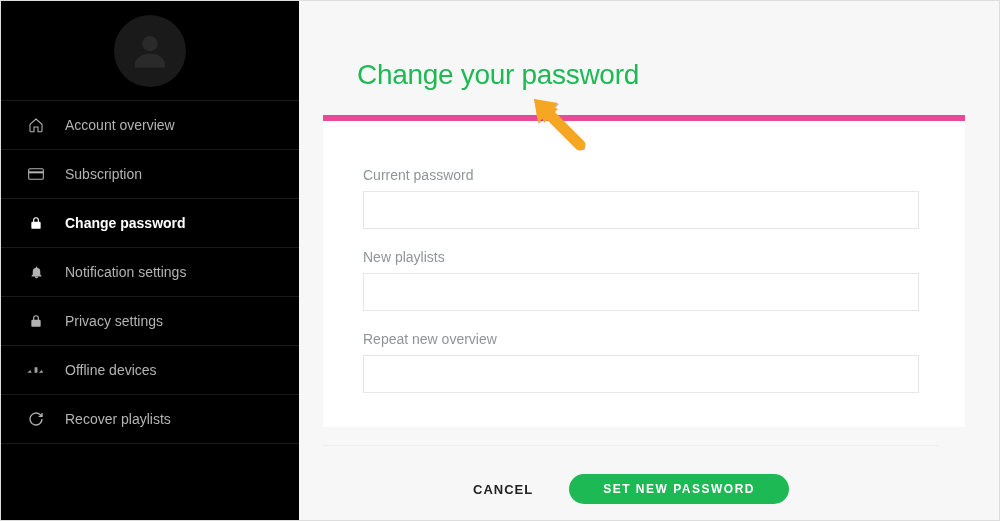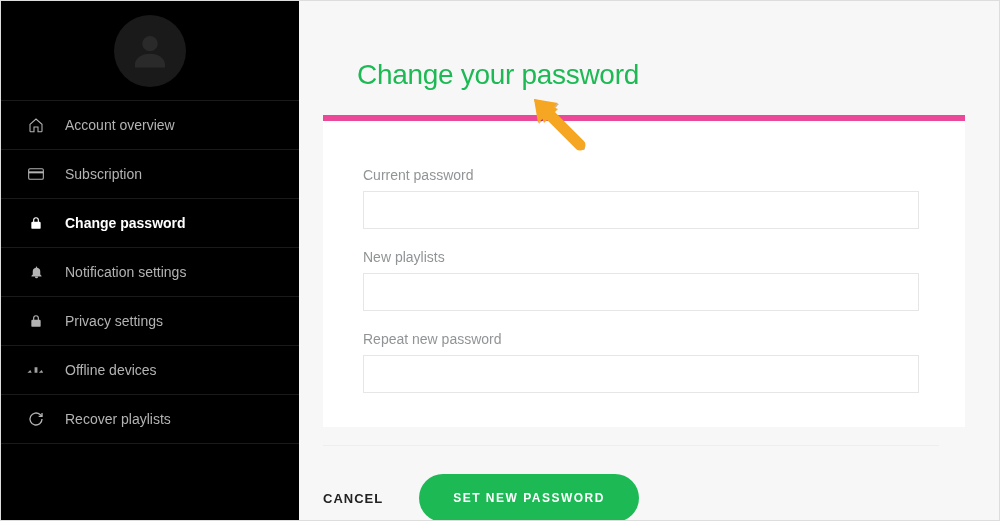"Repeat new password" label.field-label { text: password -> overview }
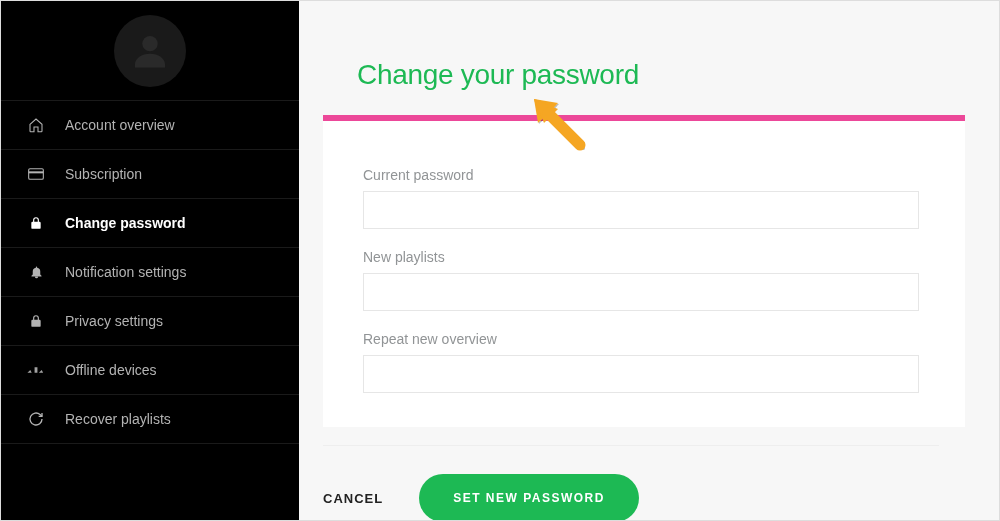"CANCEL" .form-actions { justify-content: flex-start -> center }
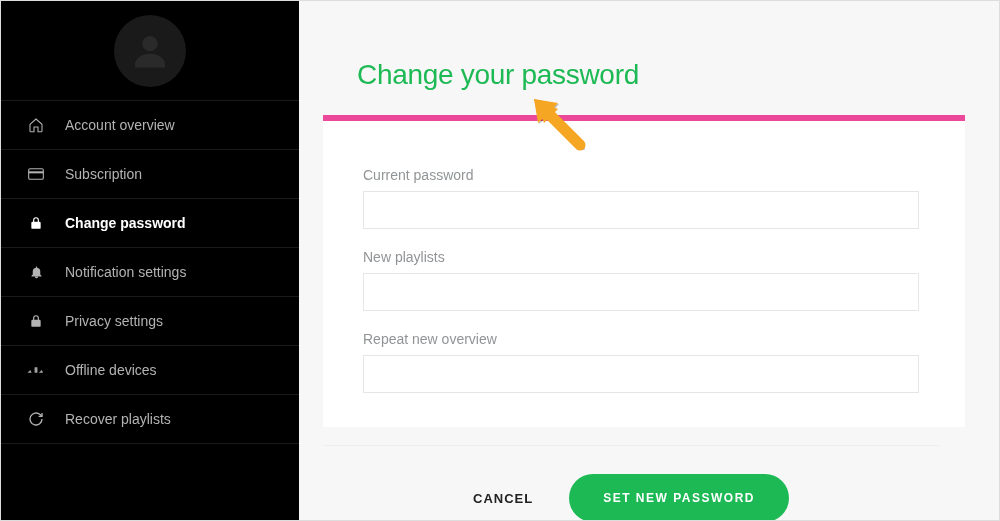"SET NEW PASSWORD" .btn-primary { padding: 17px 34px -> 8px 34px }
